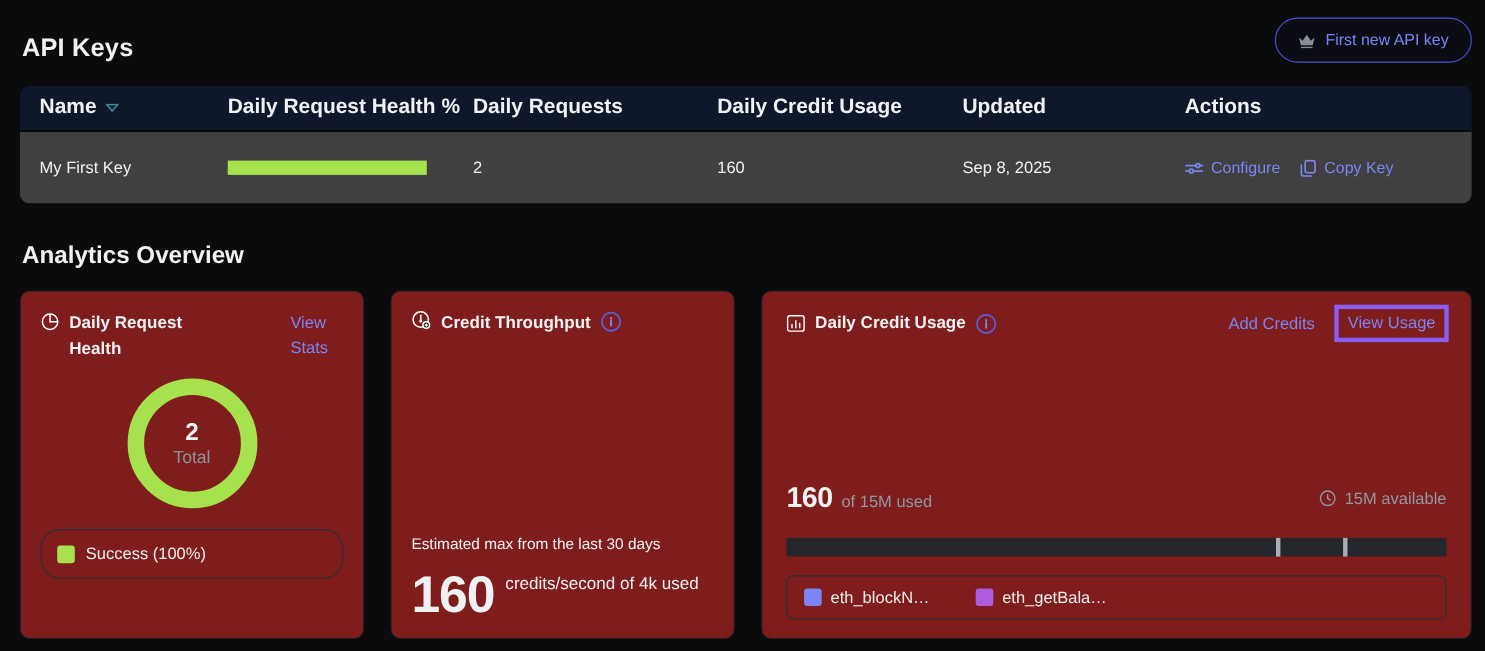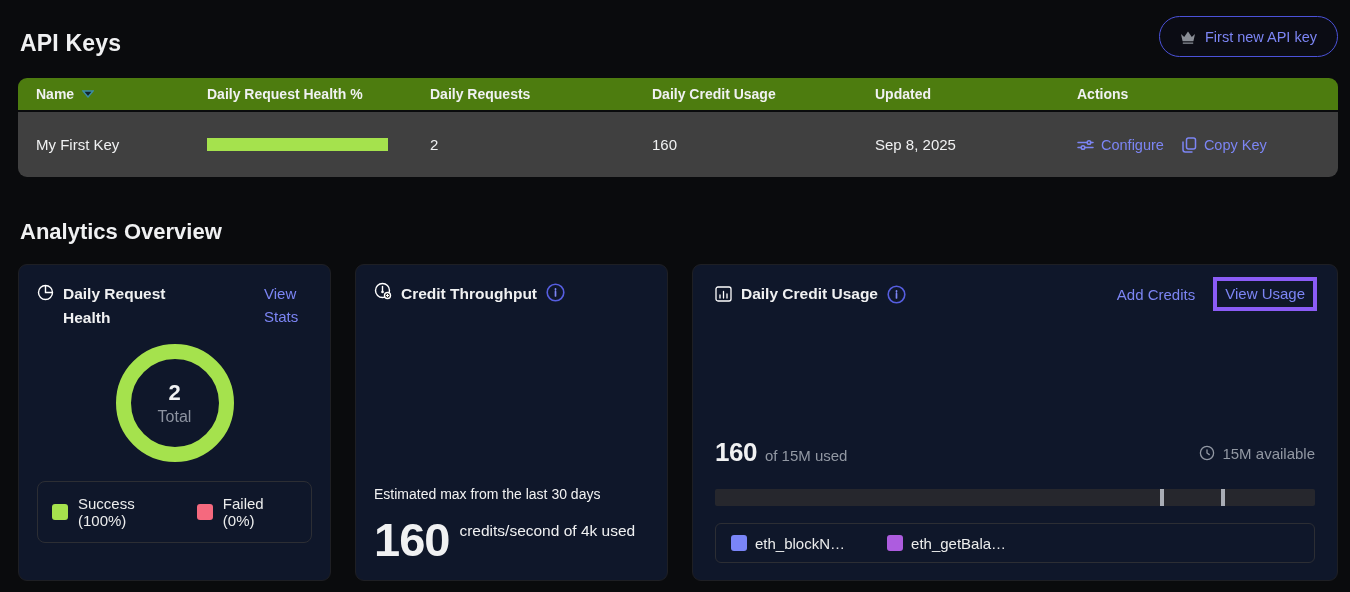"Name" .thead { background: #4d7c0f -> #0f172a; font-size: 14px -> 19px; height: 32px -> 40px }
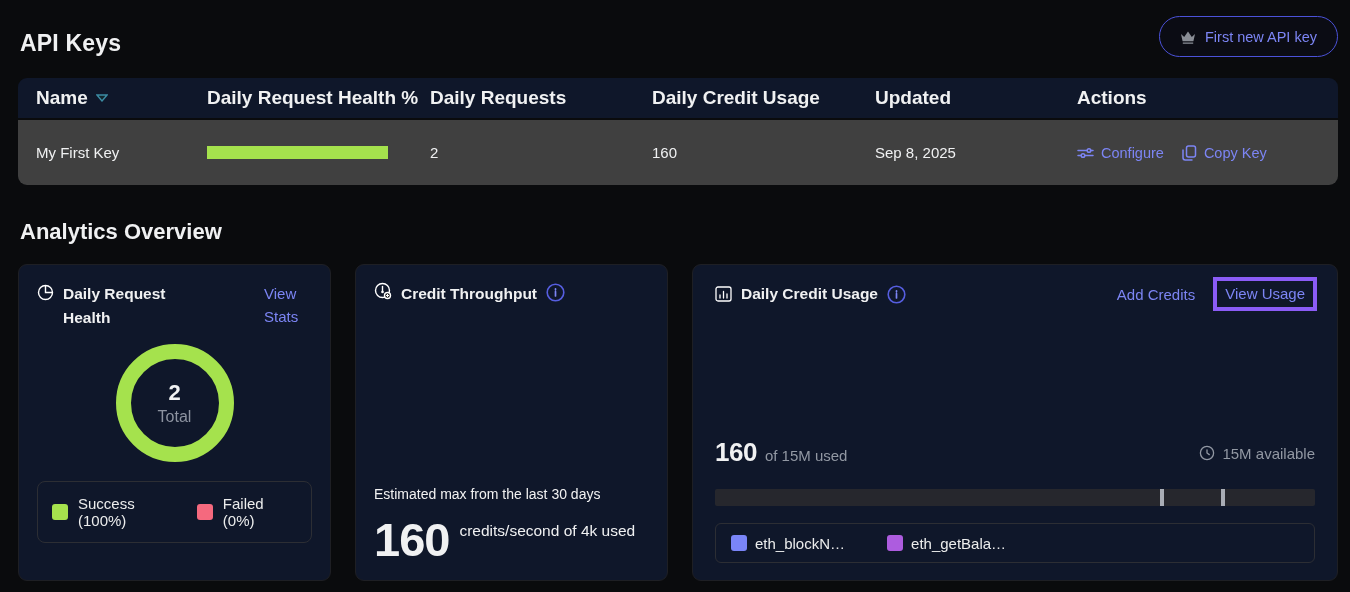"Daily Request Health" .card { background: #0f172a -> #7f1d1d }
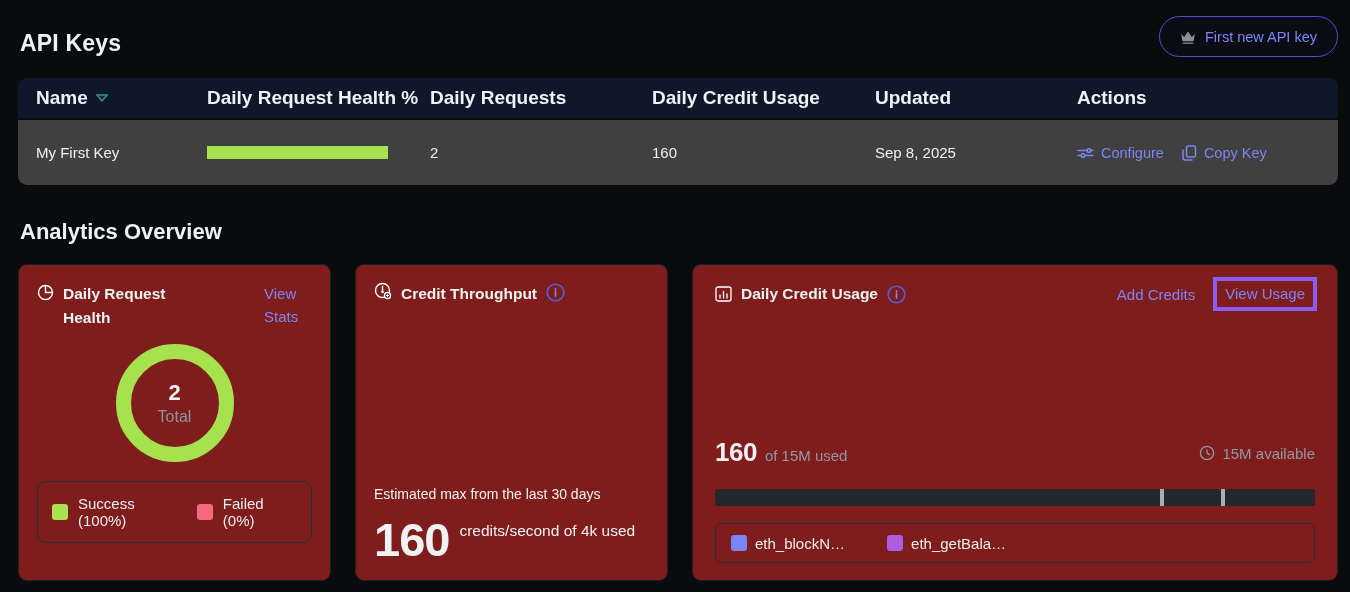"Success (100%)" .legend-box { border-radius: 8px -> 17px; flex-direction: row -> column }
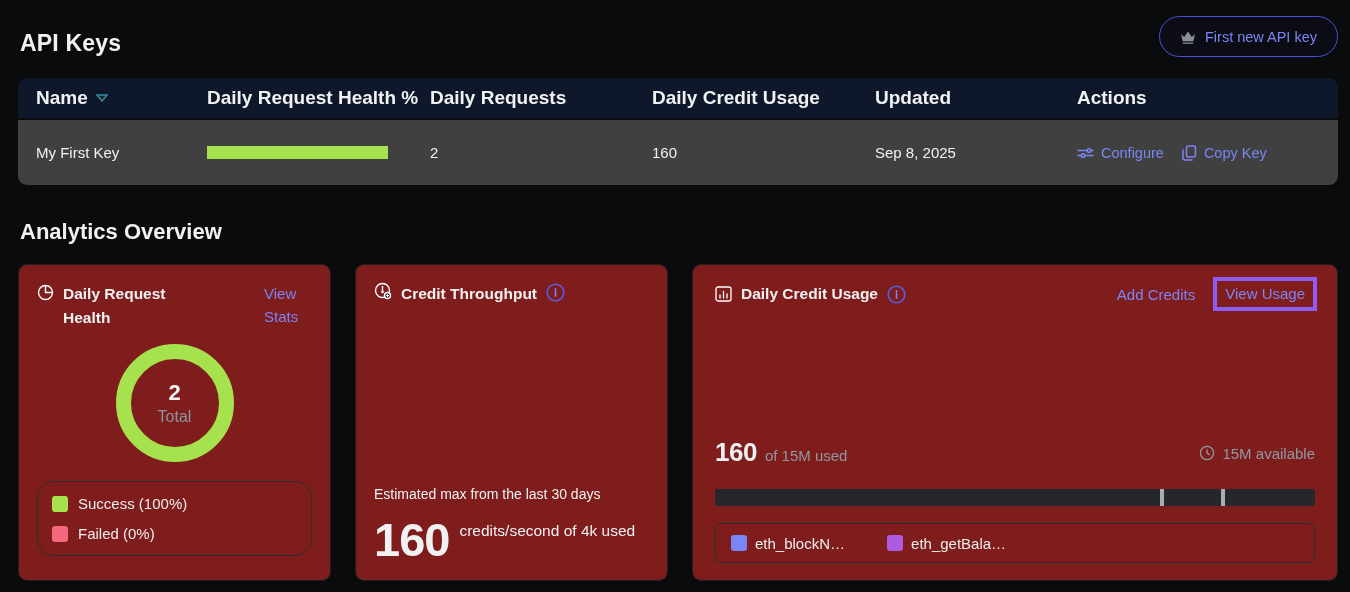"Failed (0%)" div.legend-item { html: <div> <span></span> <span>Failed (0%)</span> </div> -> none }
